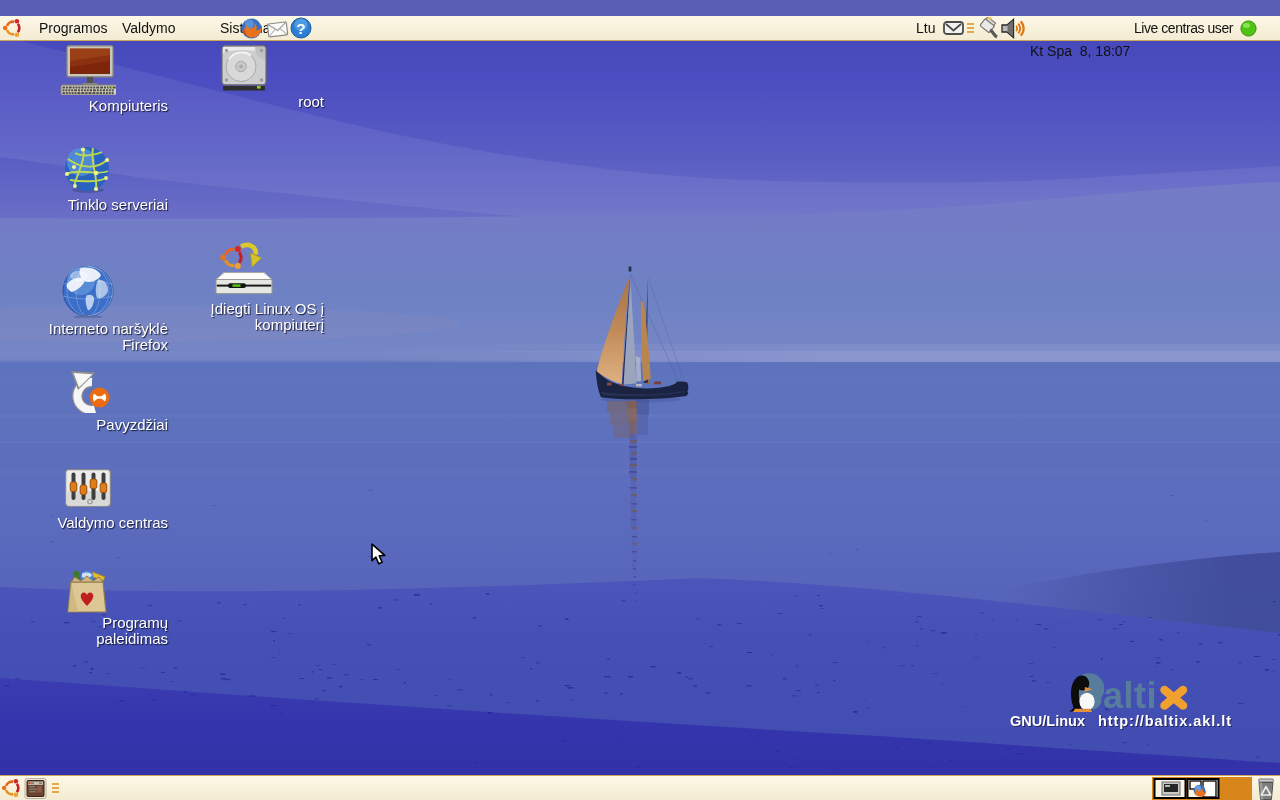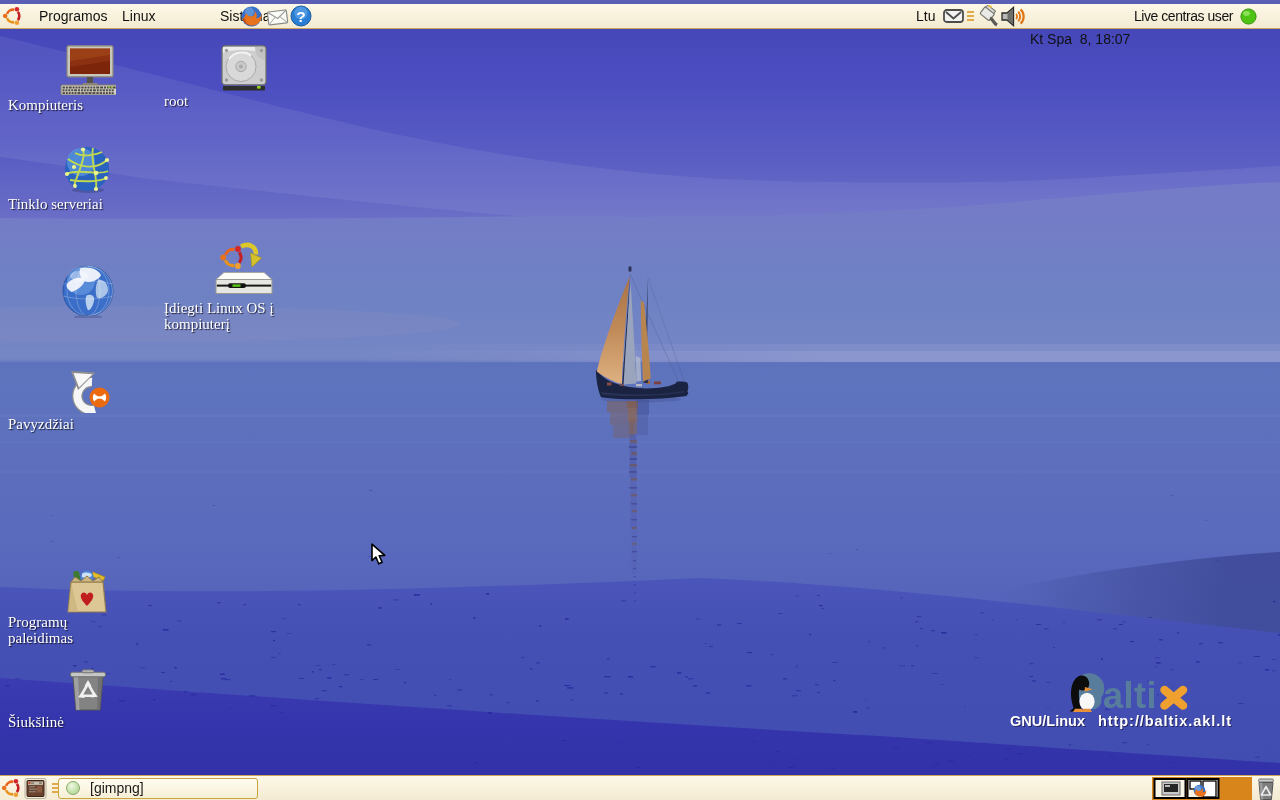"Programos" #ptop { top: 4px -> 16px }
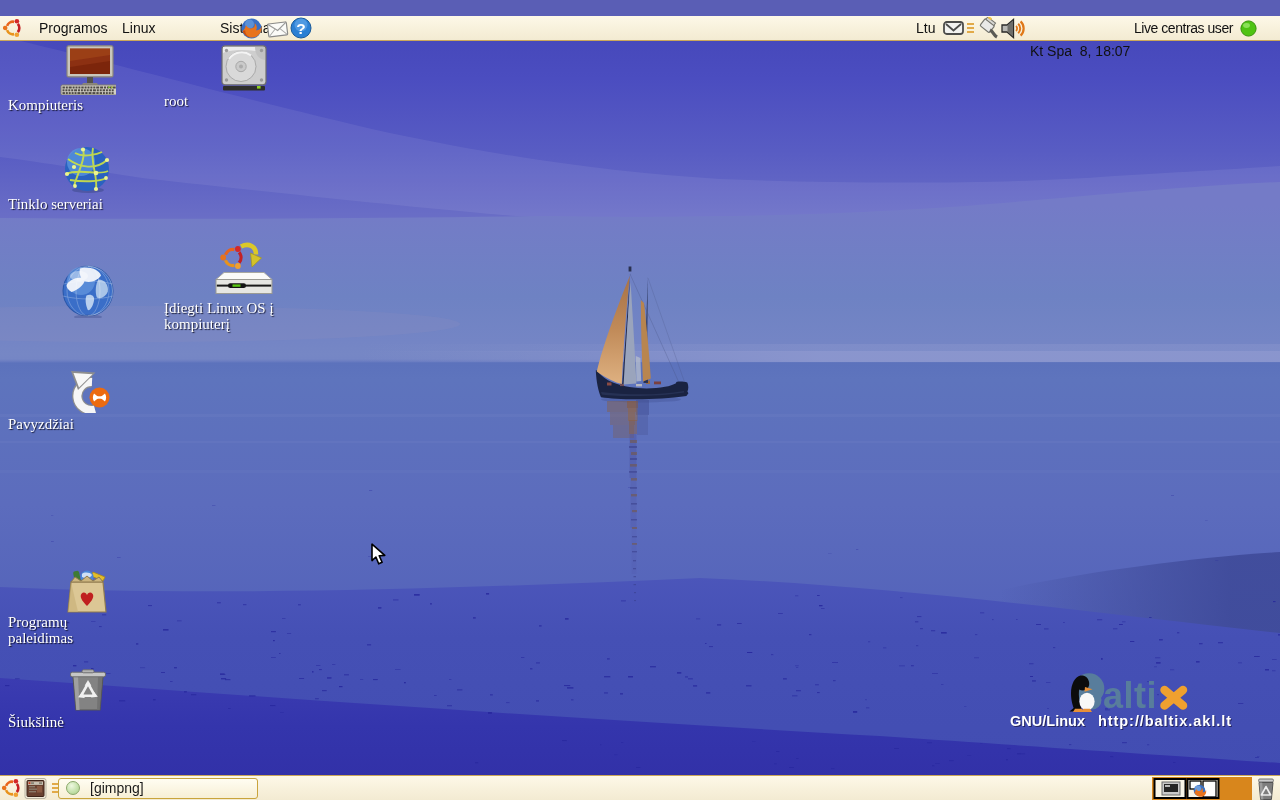"Linux" span.mtxt { text: Linux -> Valdymo }
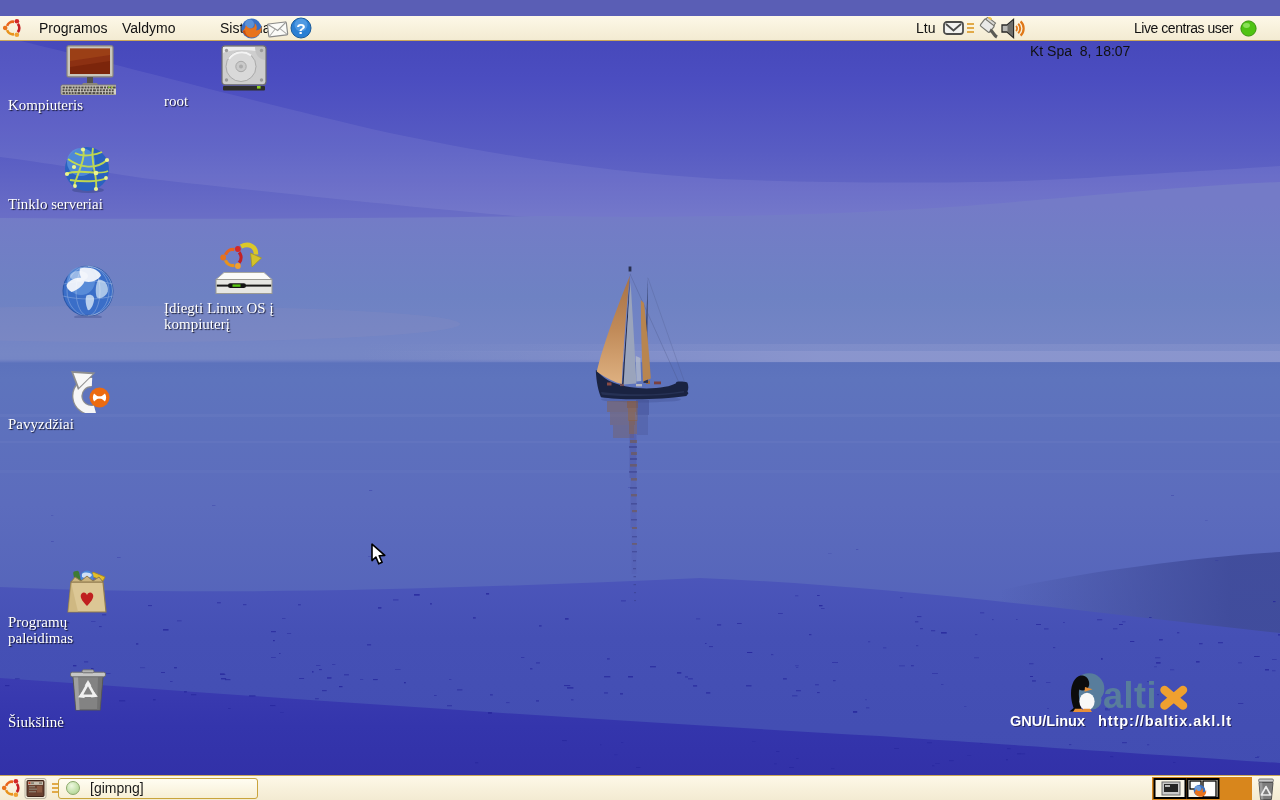"Kompiuteris" .dicon { font-family: Liberation Serif, serif -> none; text-align: left -> right }
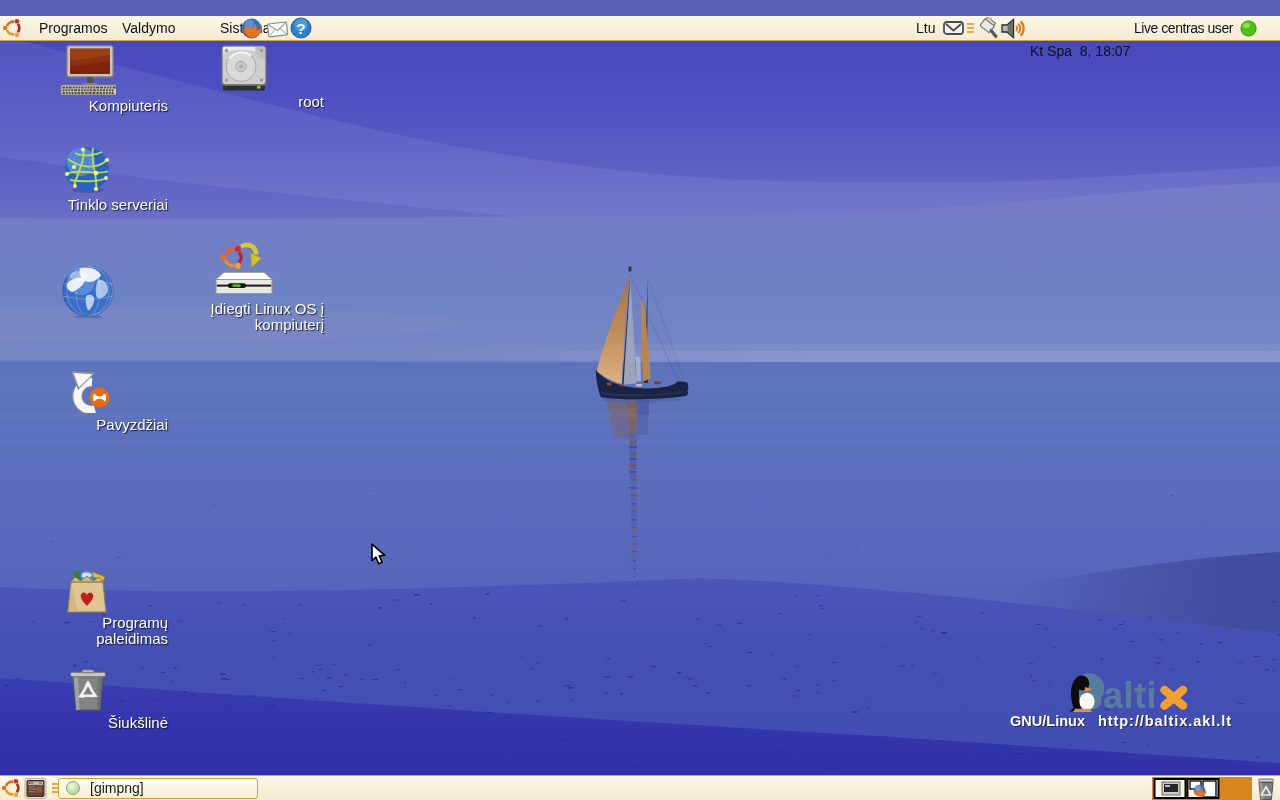"Interneto naršyklė" div.lbl { html: none -> <div>Interneto naršyklė<br>Firefox</div> }
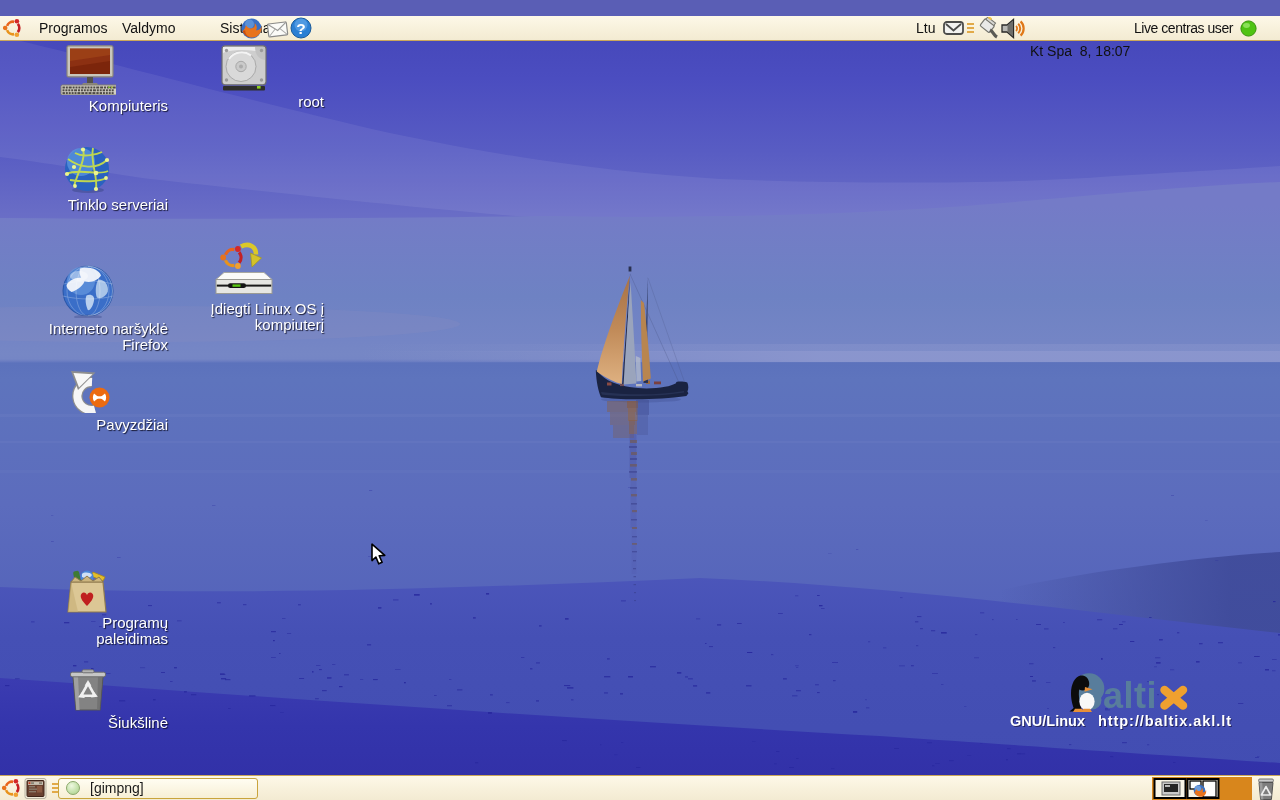"Valdymo centras" div.dicon { html: none -> <div> <svg> <rect></rect> <rect></rect> <g> <path></path> <path></path> <path></path> <path></path> </g> <g> <rect></rect> <rect></rect> <rect></rect> <rect></rect> </g> <circle></circle> </svg> <div>Valdymo centras</div> </div> }
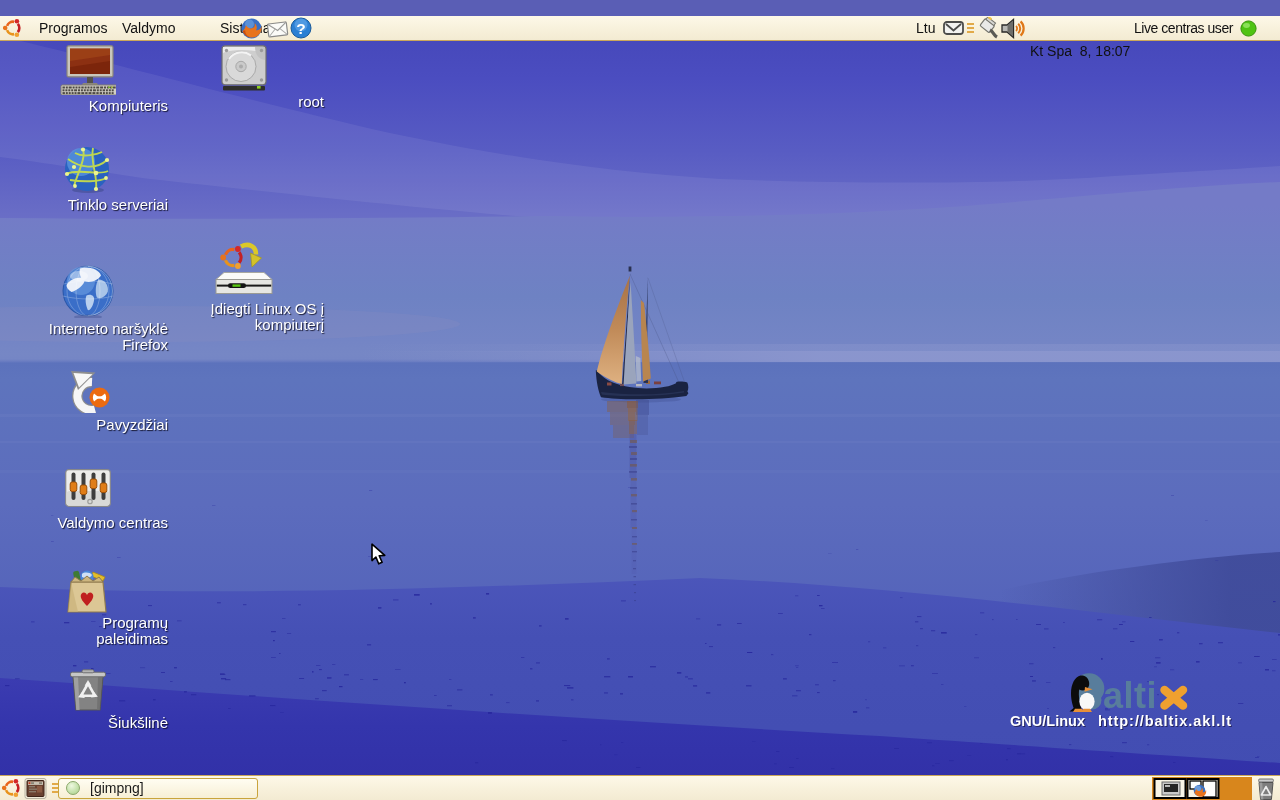"Šiukšlinė" div.dicon { html: <div> <svg> <path></path> <path></path> <path></path> <rect></rect> <rect></rect> <g> <path></path> </g> <g> <path></path> <path></path> <path></path> </g> </svg> <div>Šiukšlinė</div> </div> -> none }
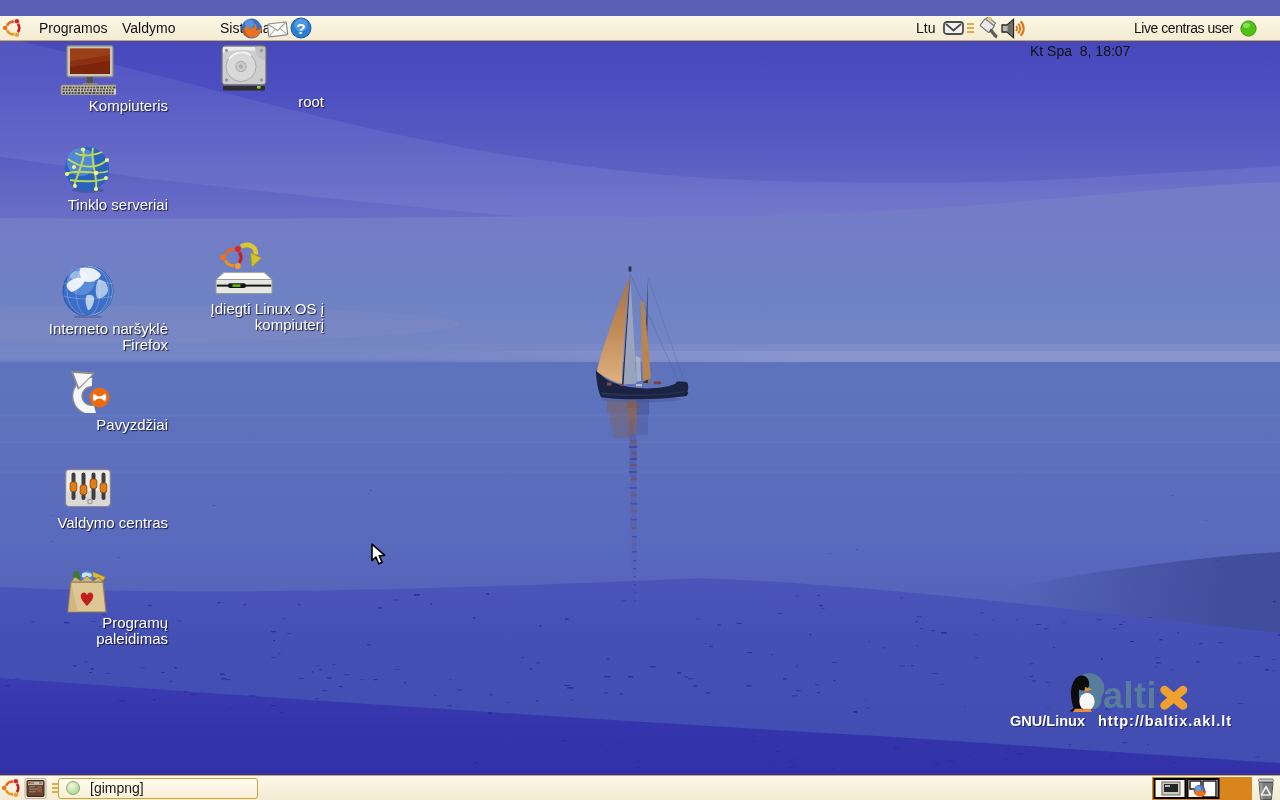"[gimpng]" div { html: <div> <div></div> <span>[gimpng]</span> </div> -> none }
